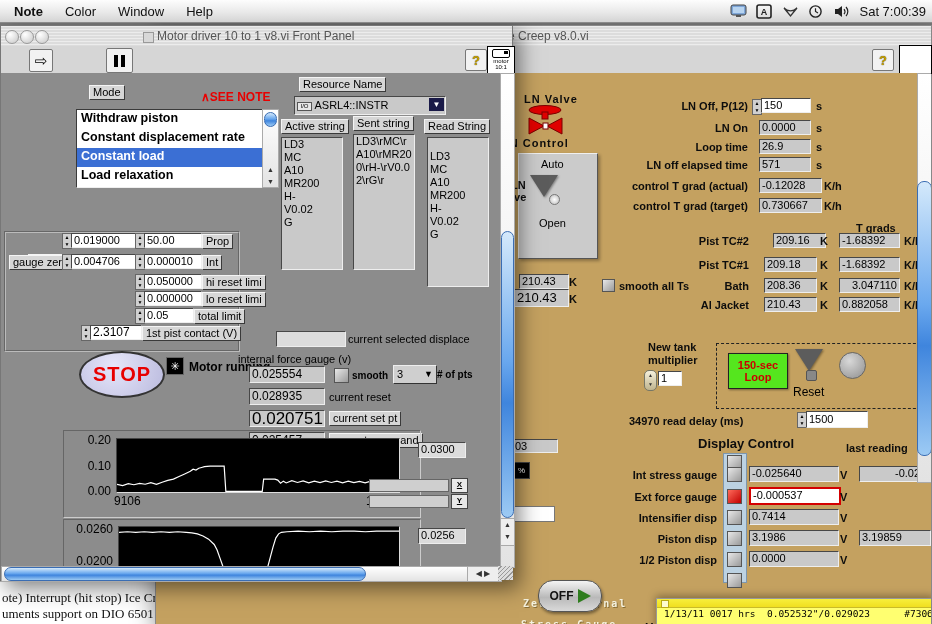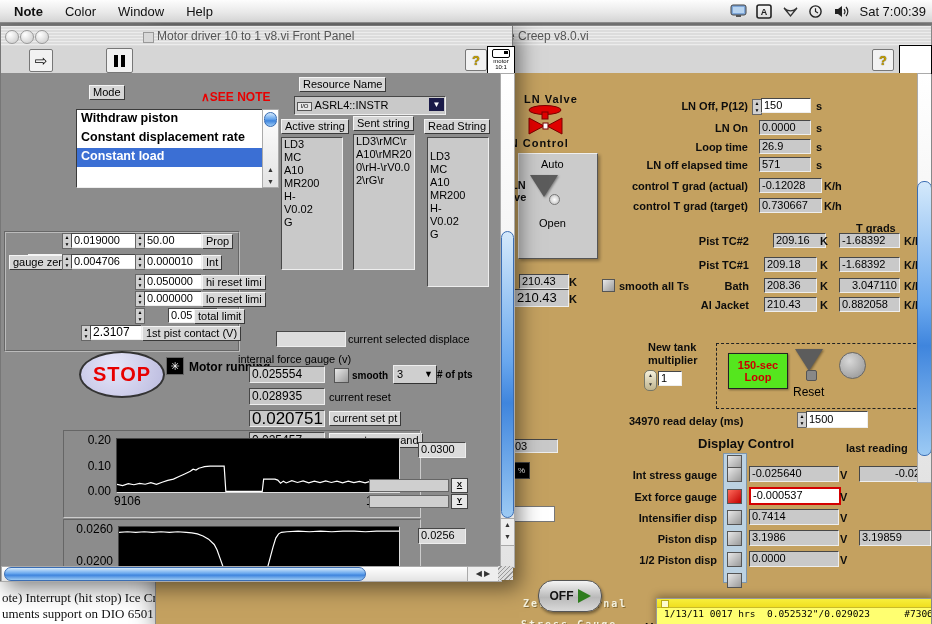"Load relaxation" div { html: none -> <div>Load relaxation</div> }
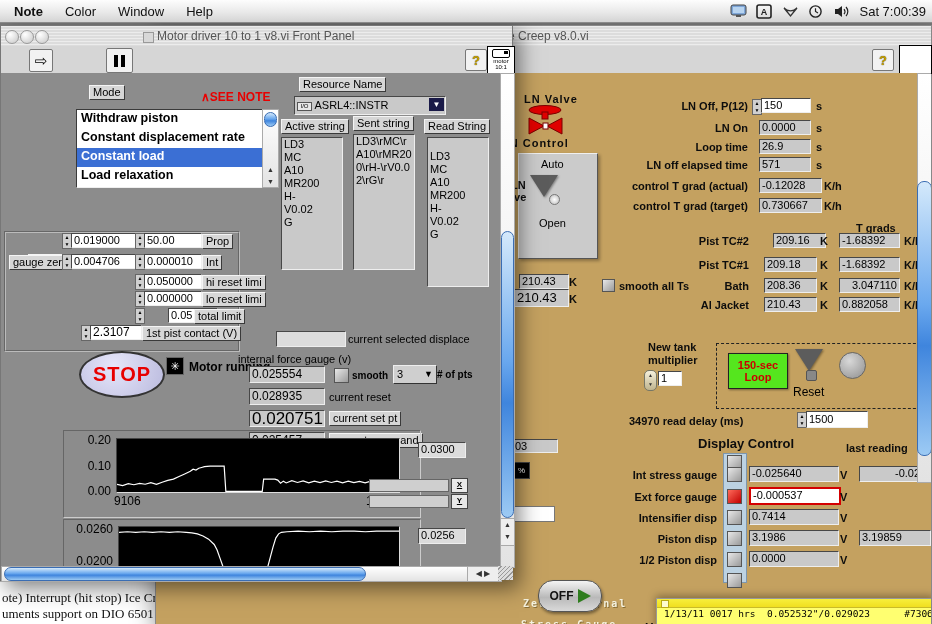"0.05" div.abs { margin-left: 24px -> none }
